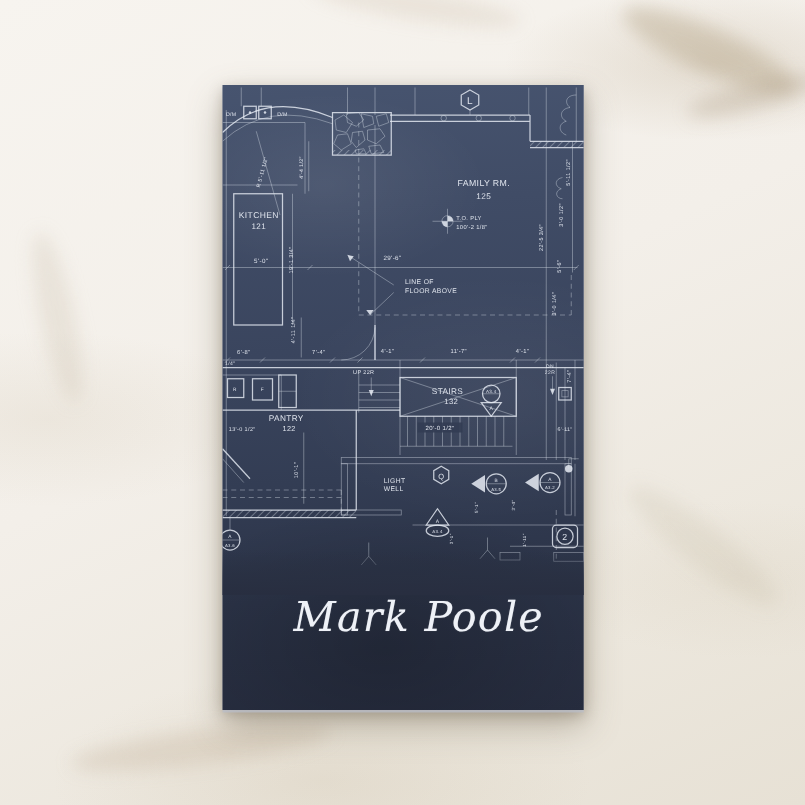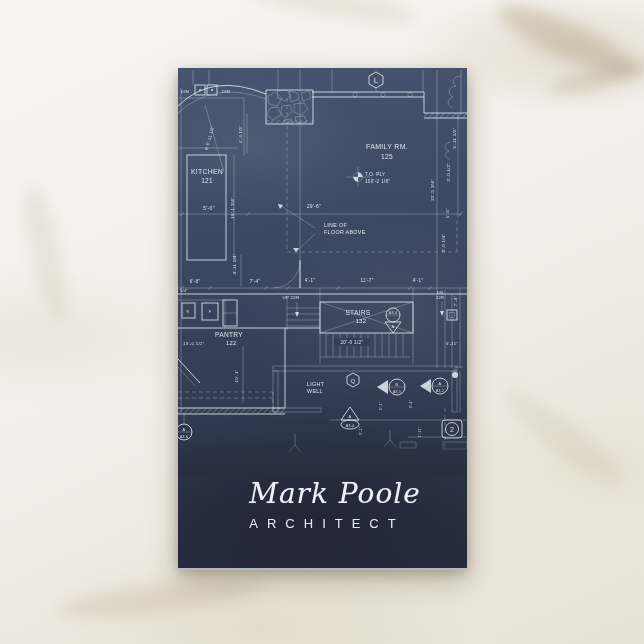"Mark Poole" .name { font-size: 28px -> 33px }
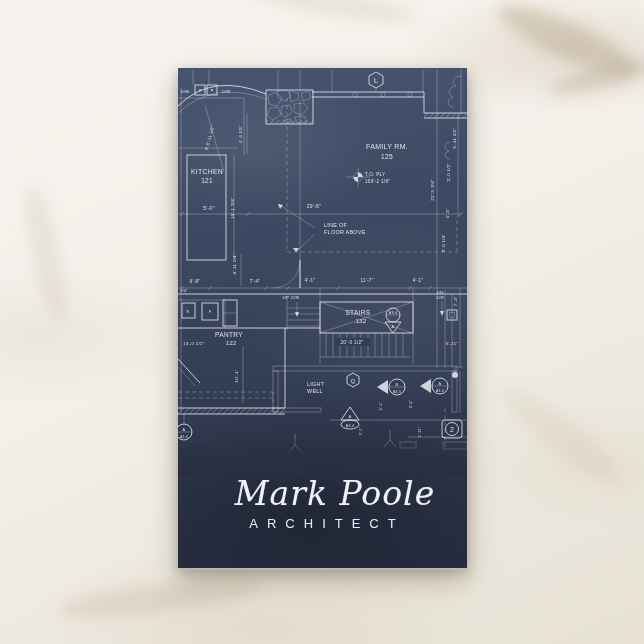"ARCHITECT" div.title { html: <div>ARCHITECT</div> -> none }
